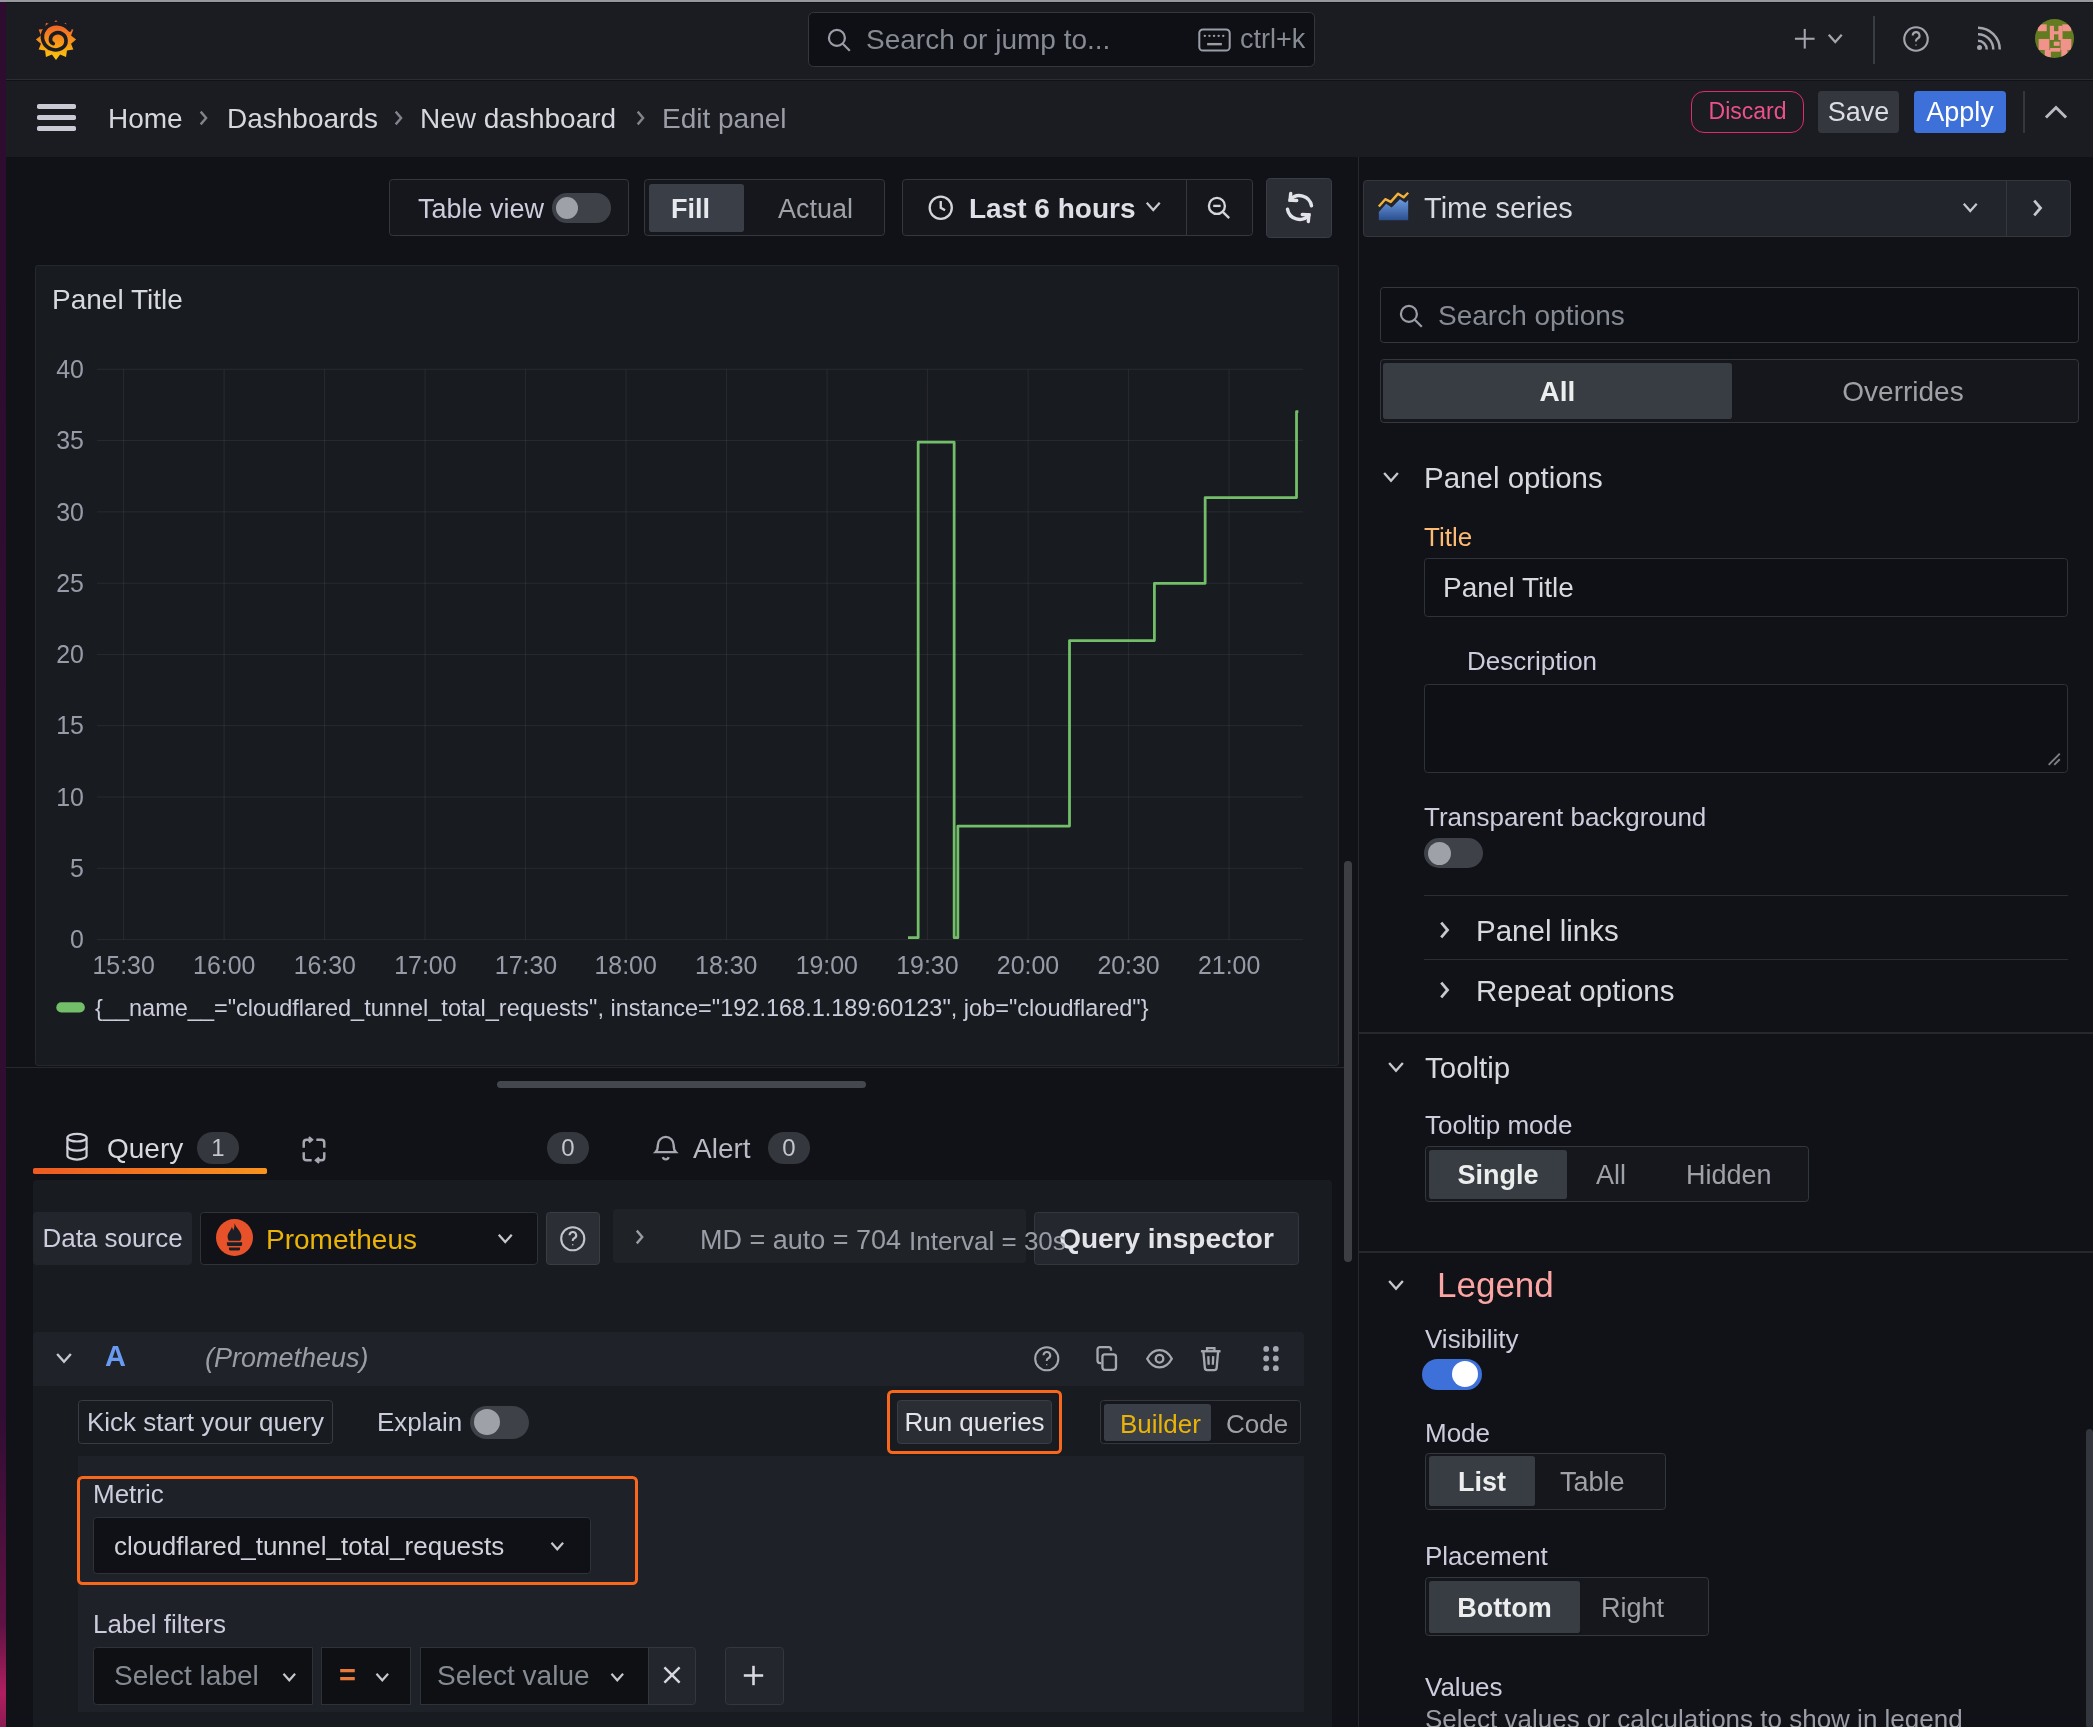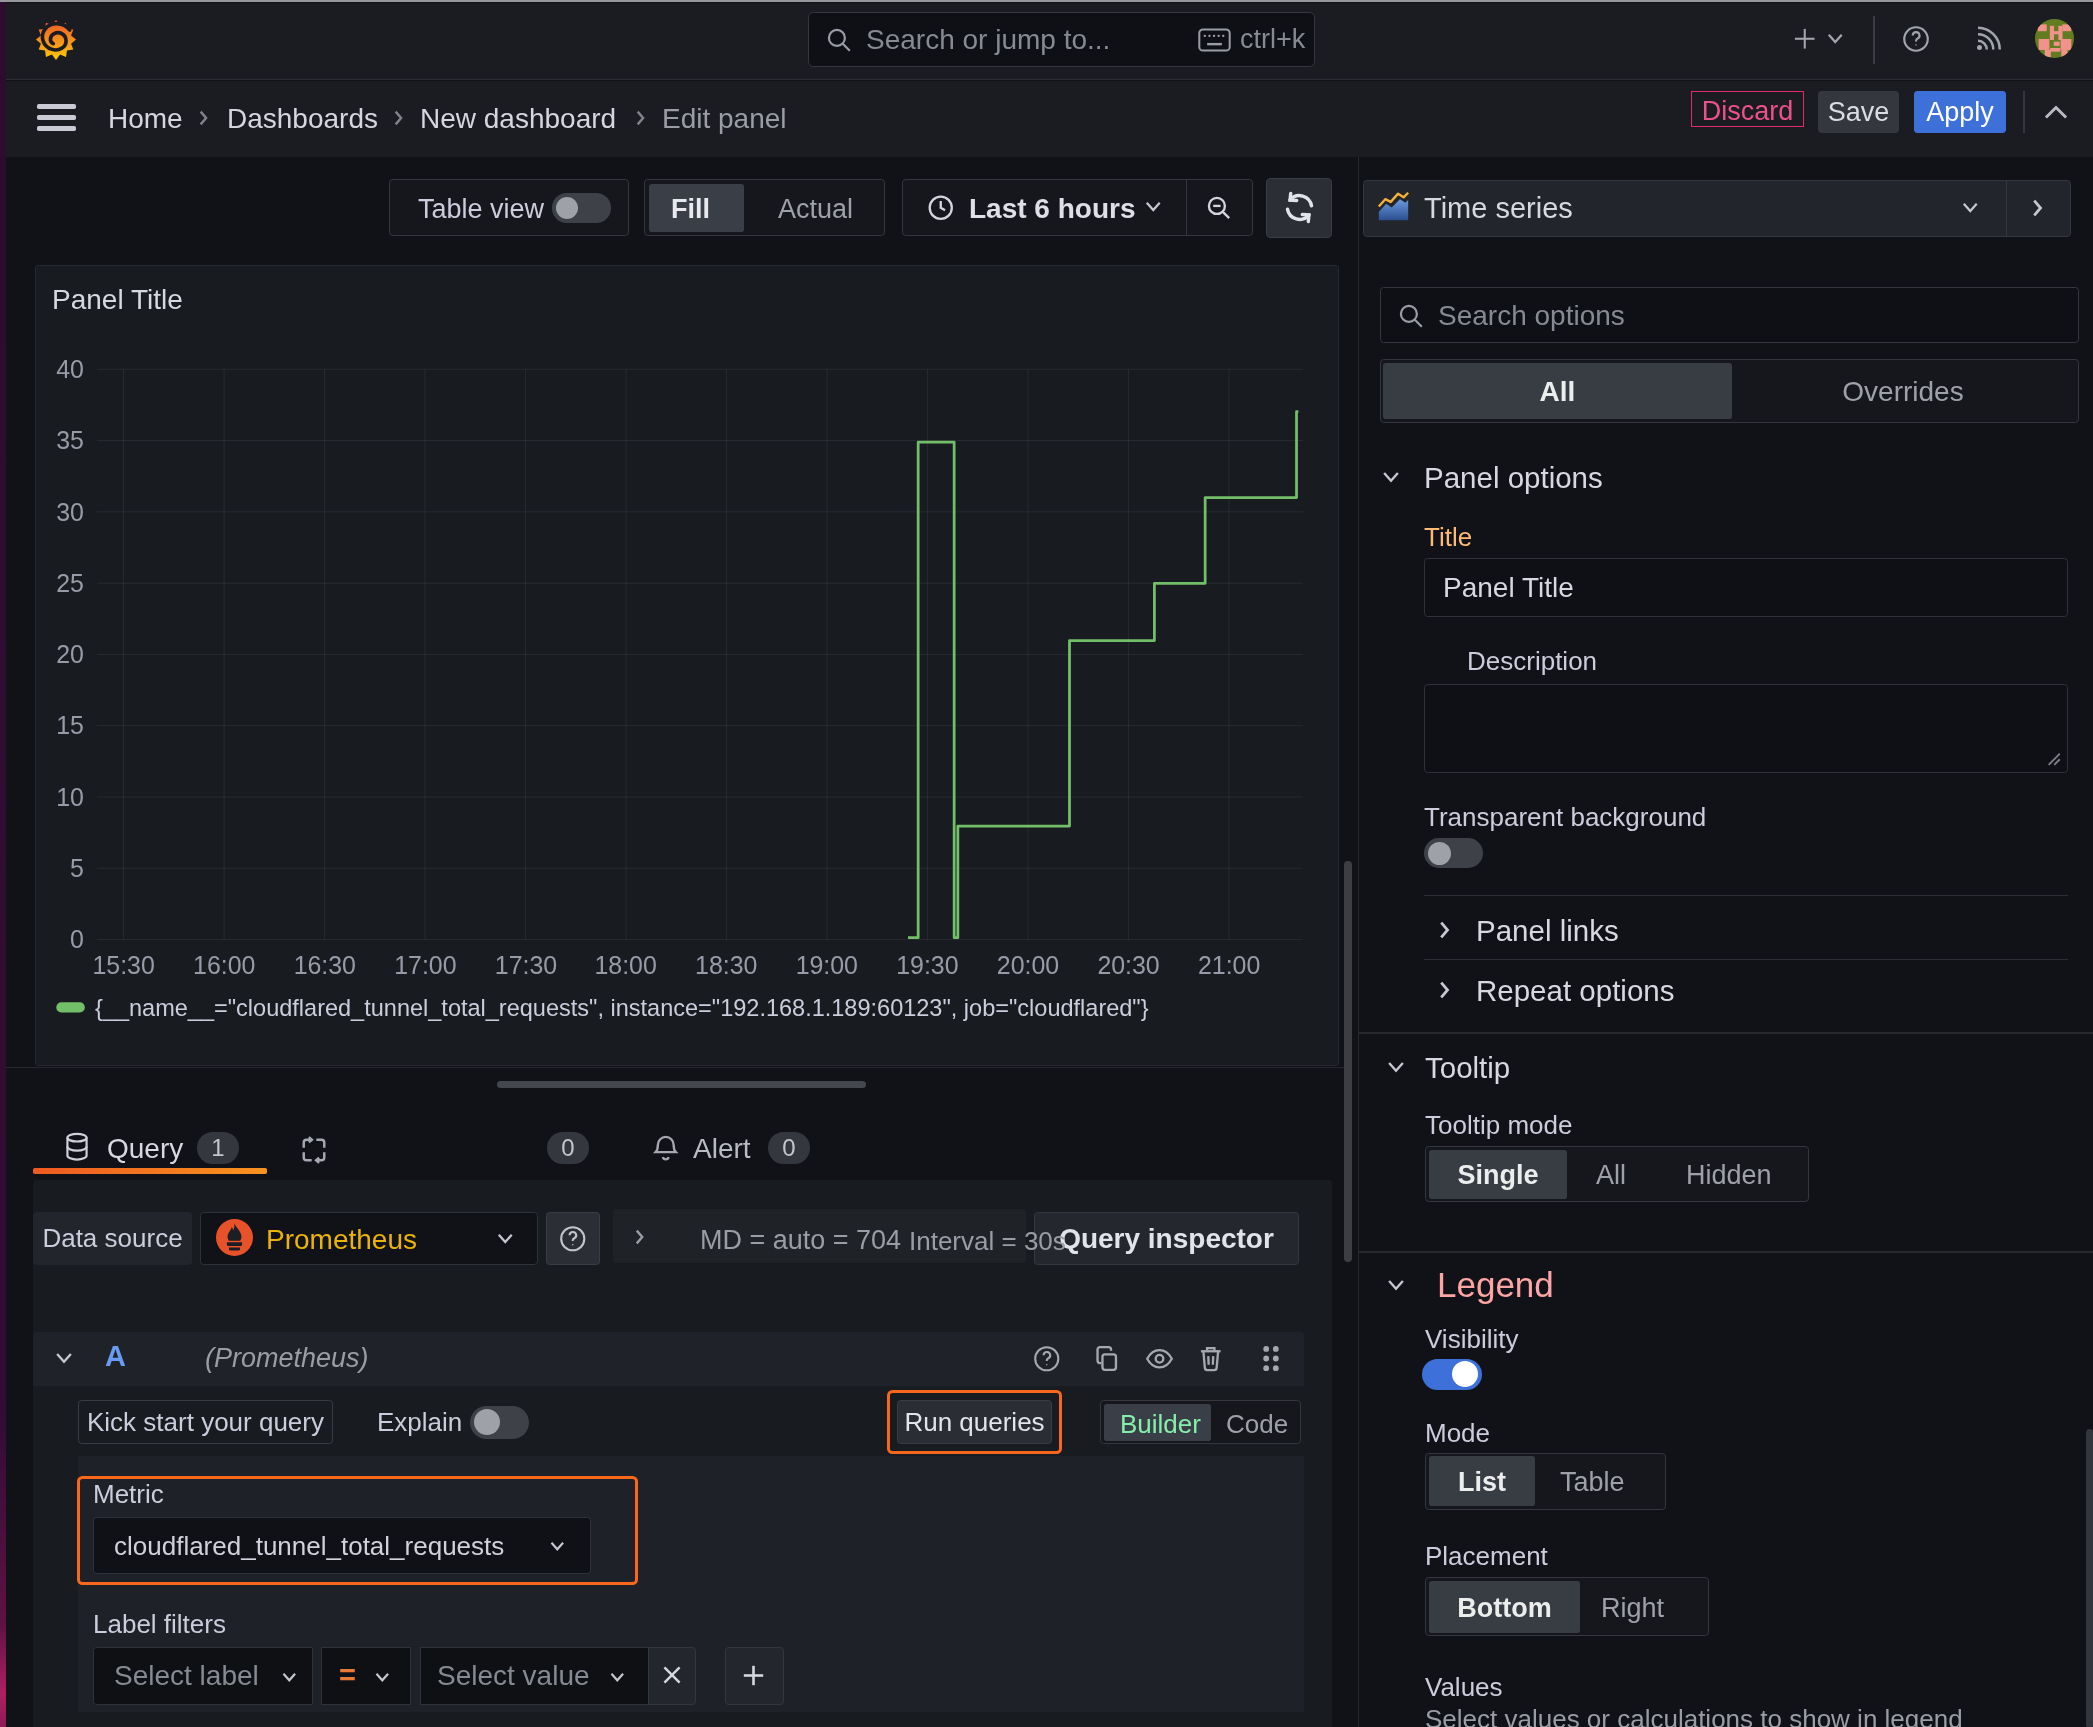"Discard" div.abs { border-radius: 0 -> 13px; font-size: 27px -> 23px; height: 36px -> 42px }
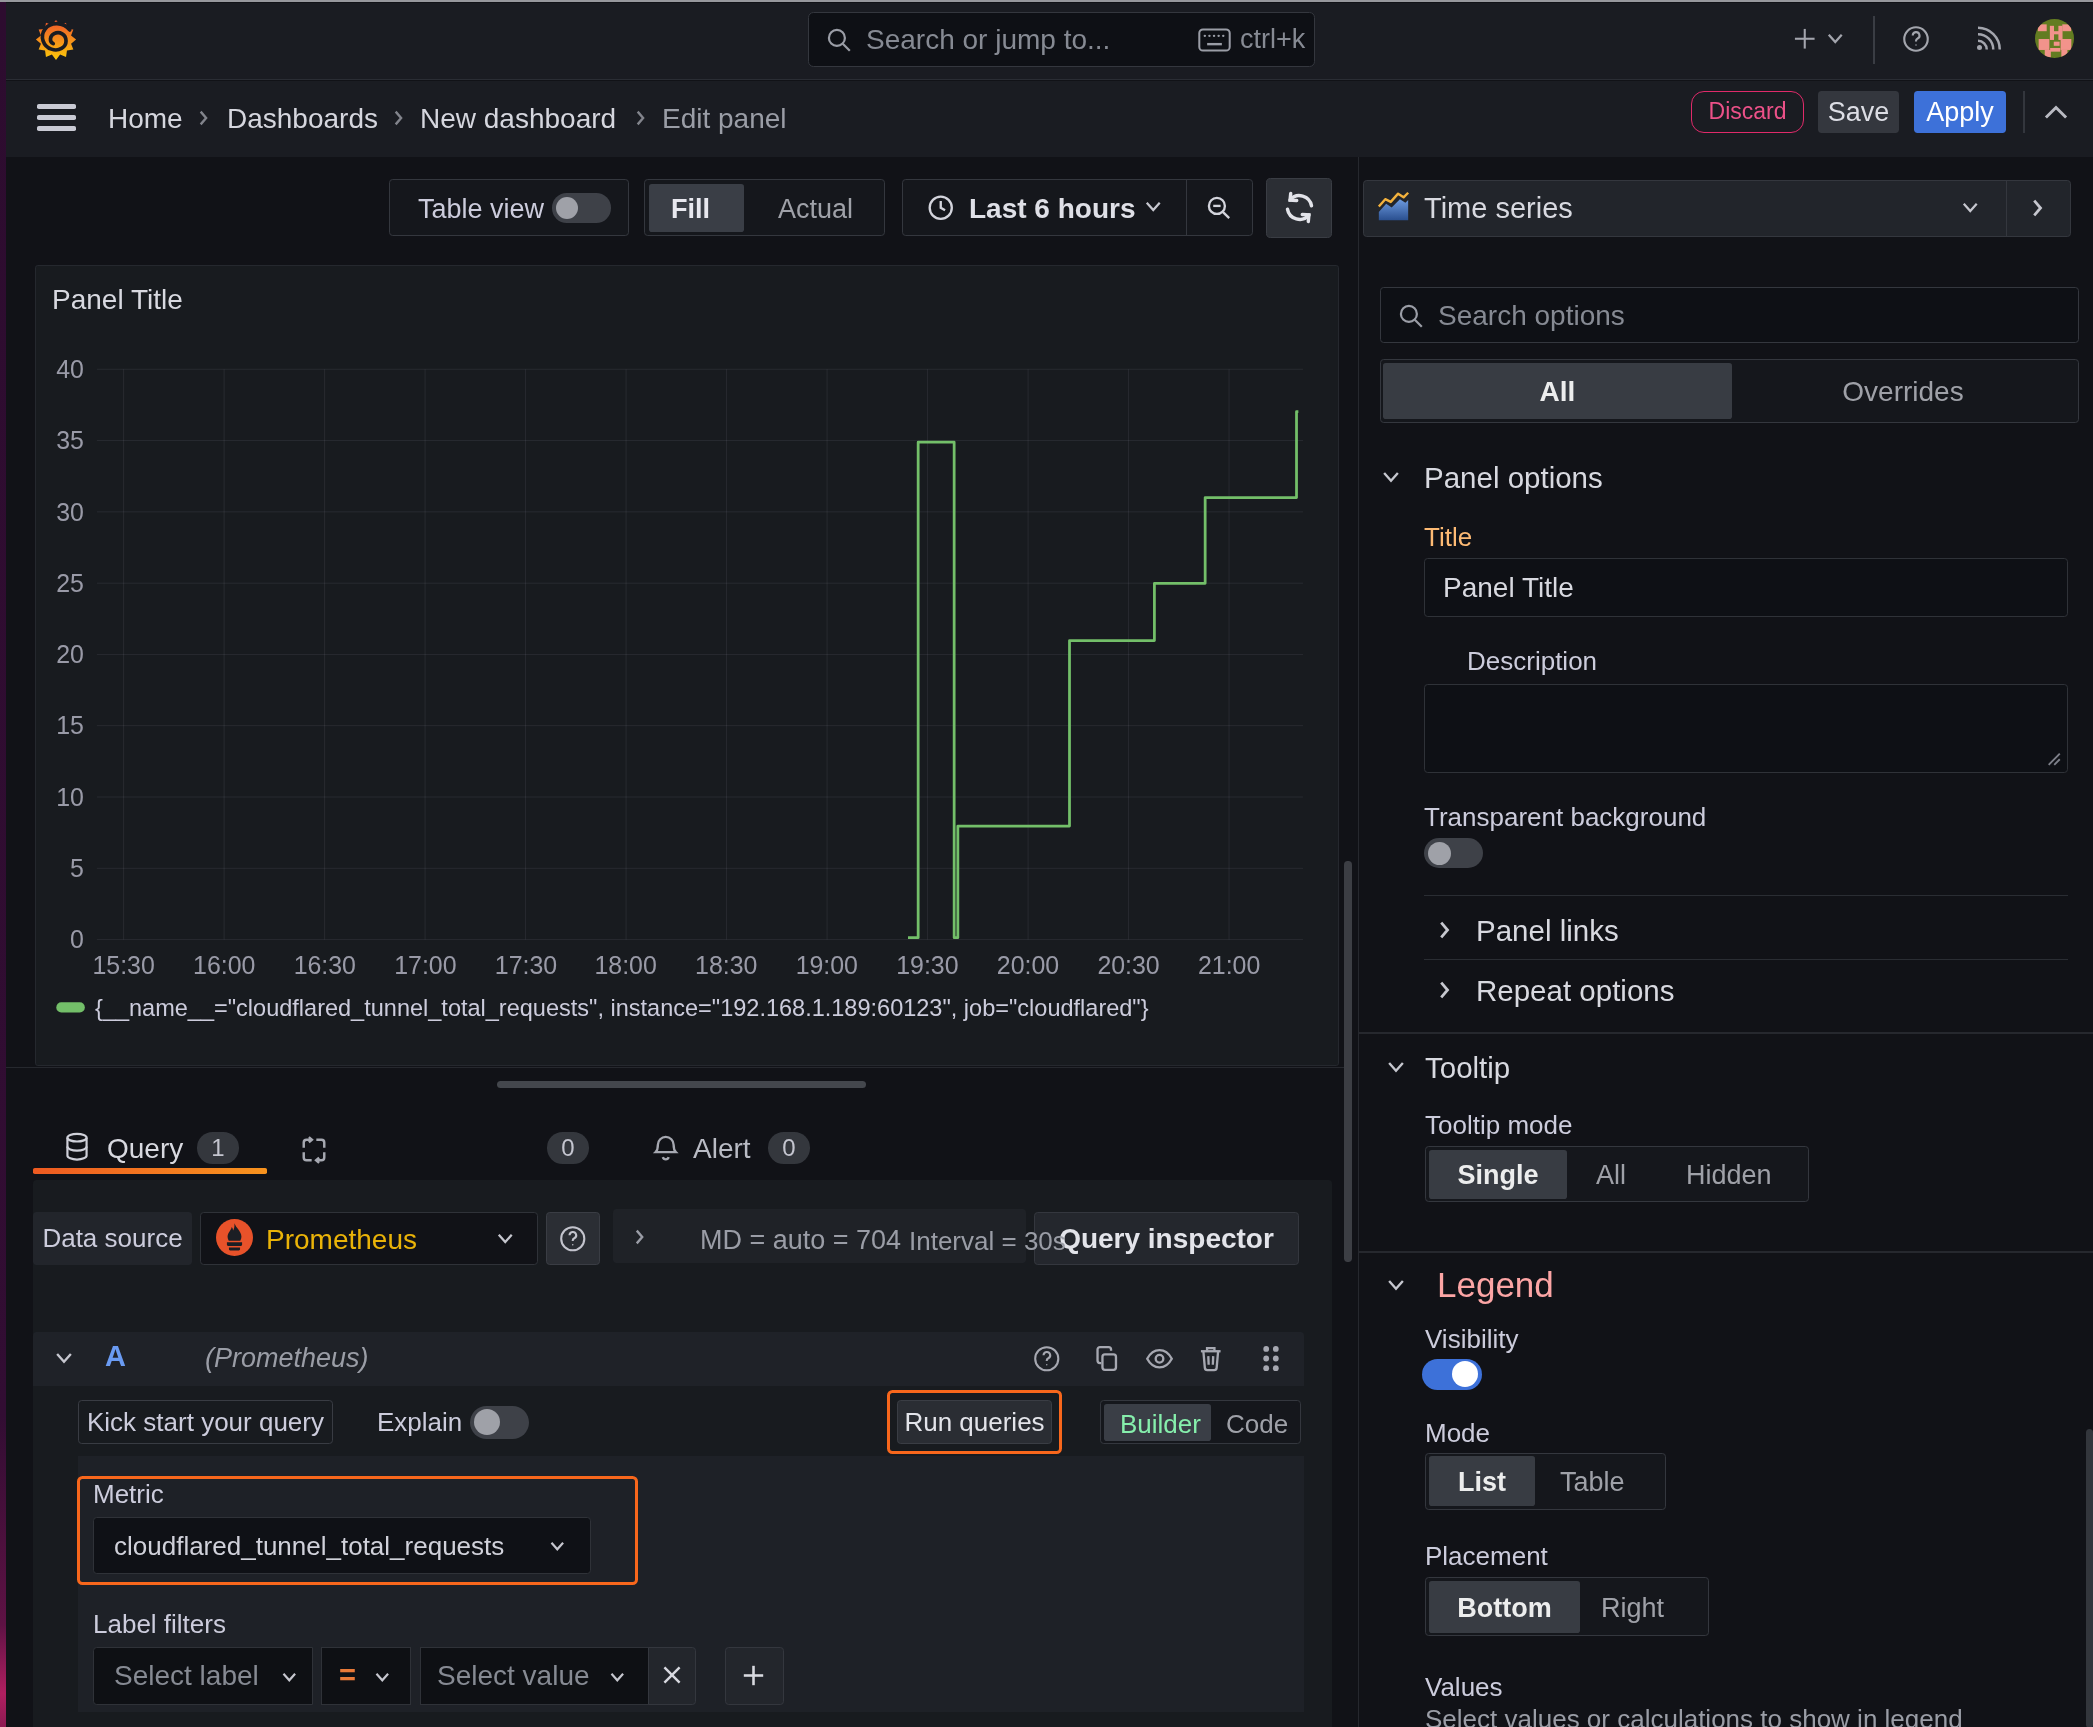"Builder" div.abs { color: #86efac -> #eab308 }
